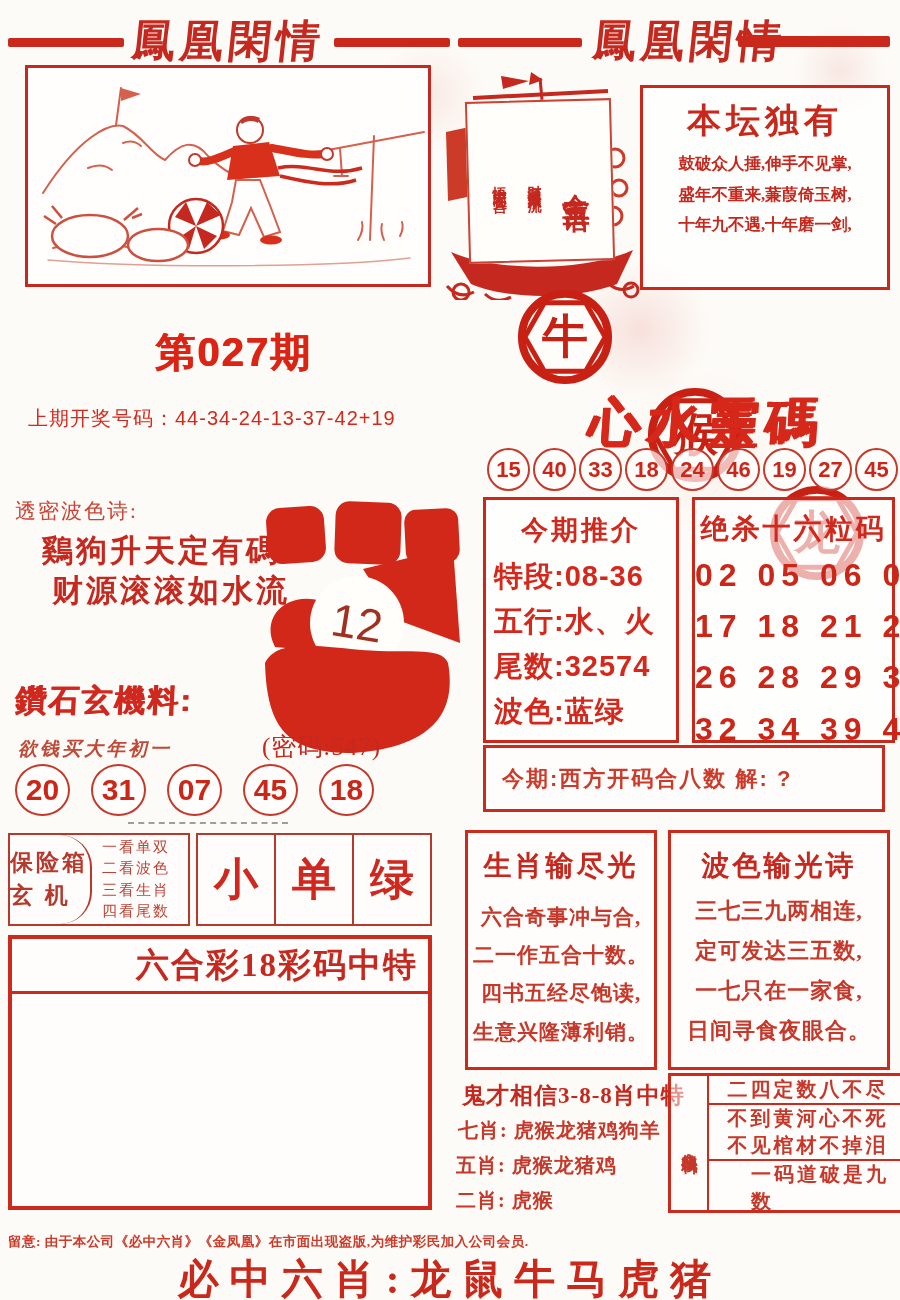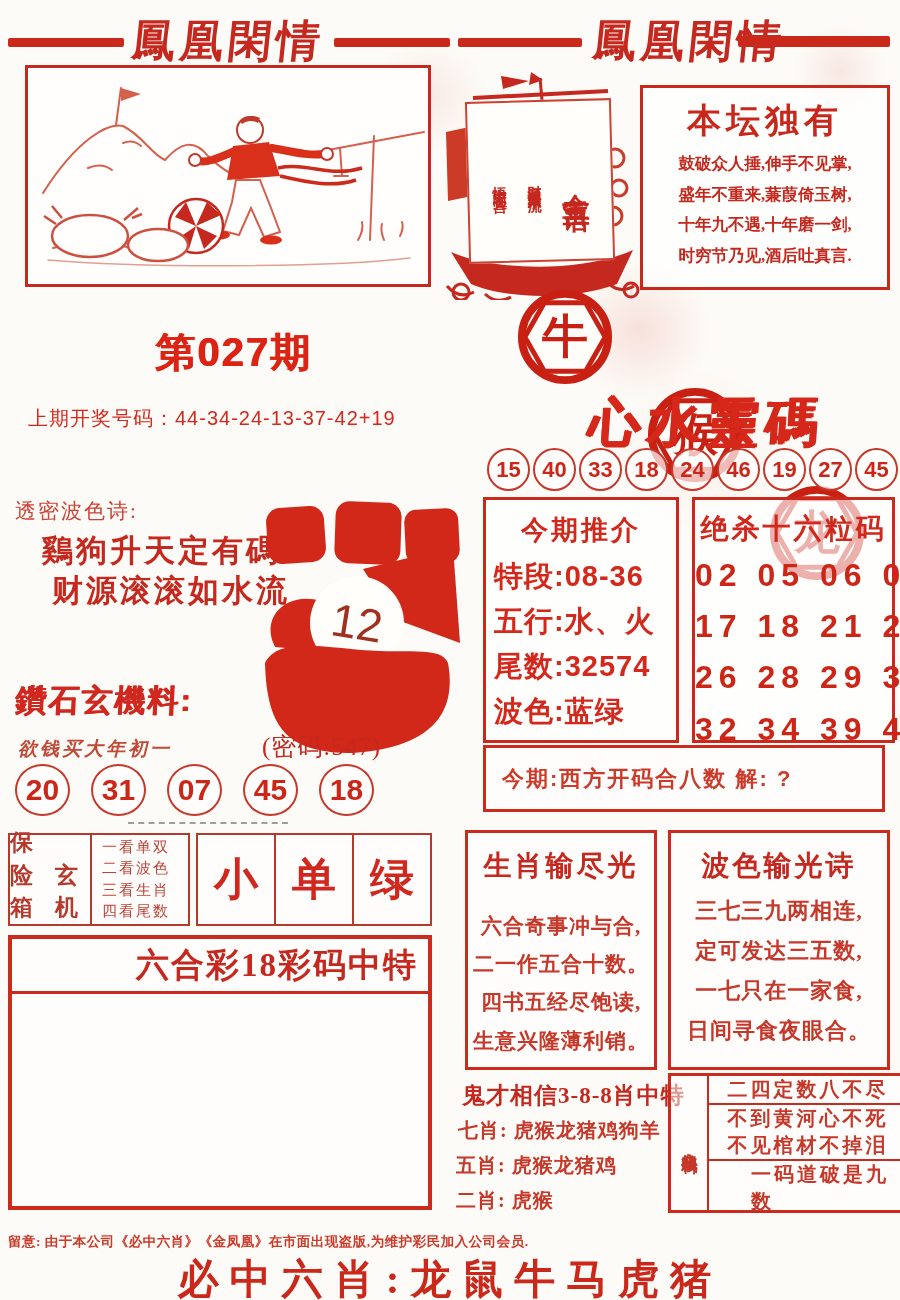"时穷节乃见,酒后吐真言." div.unique-line { html: <div>时穷节乃见,酒后吐真言.</div> -> none }
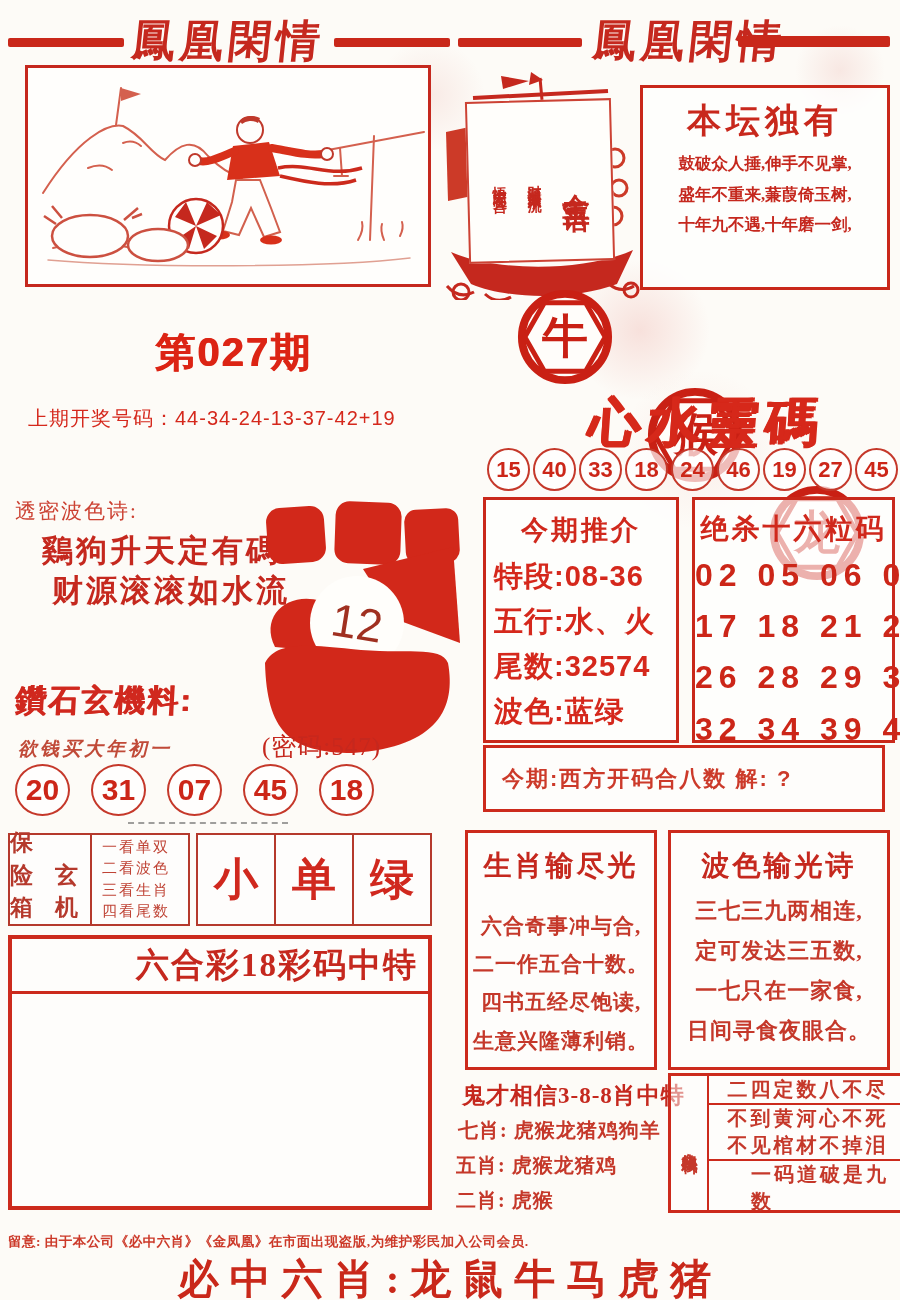"保险箱" .sb-label { align-items: flex-end -> flex-start; border-radius: none -> 32px; flex-direction: row -> column }
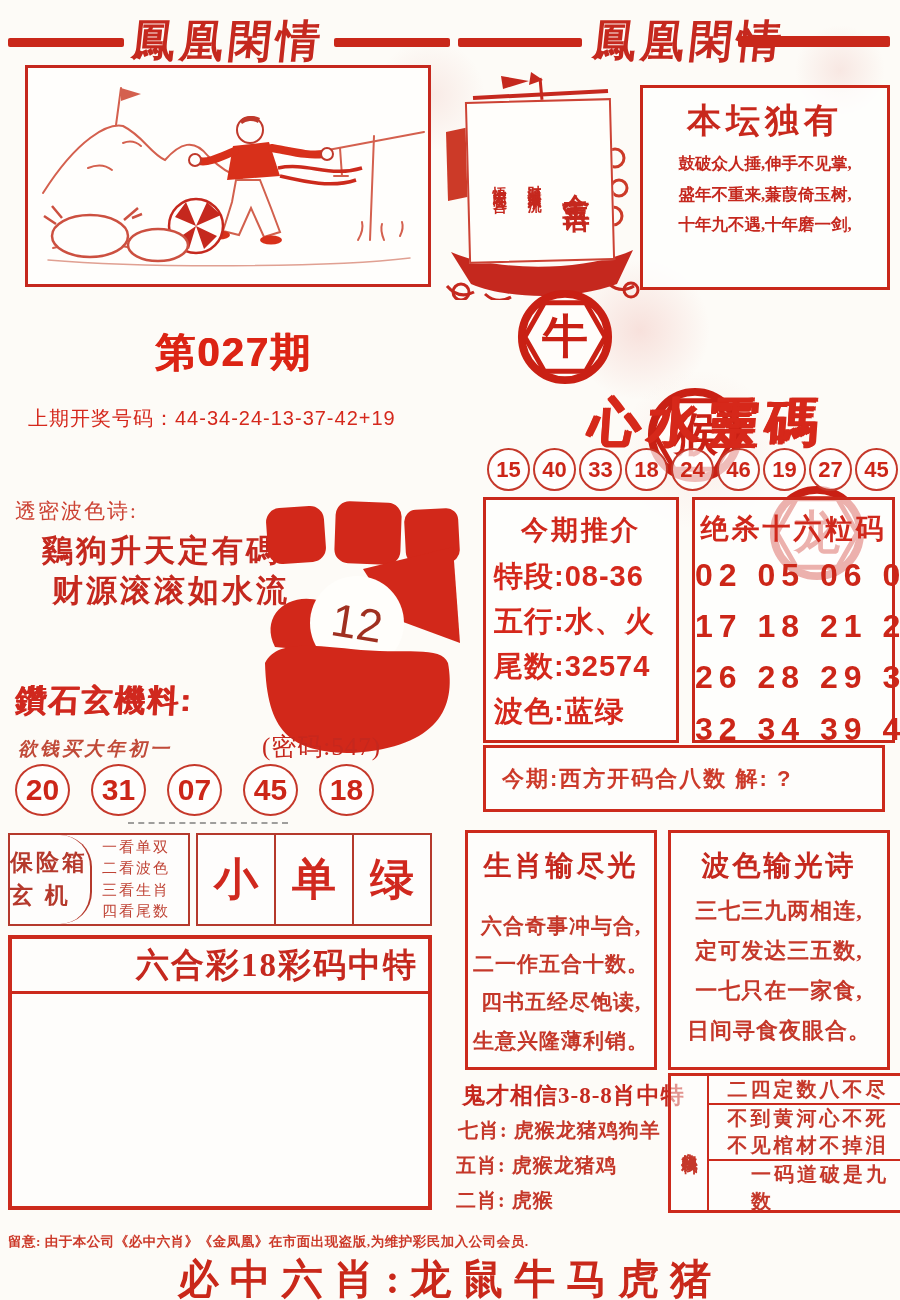"六合奇事冲与合," div { margin-top: 22px -> 13px }
